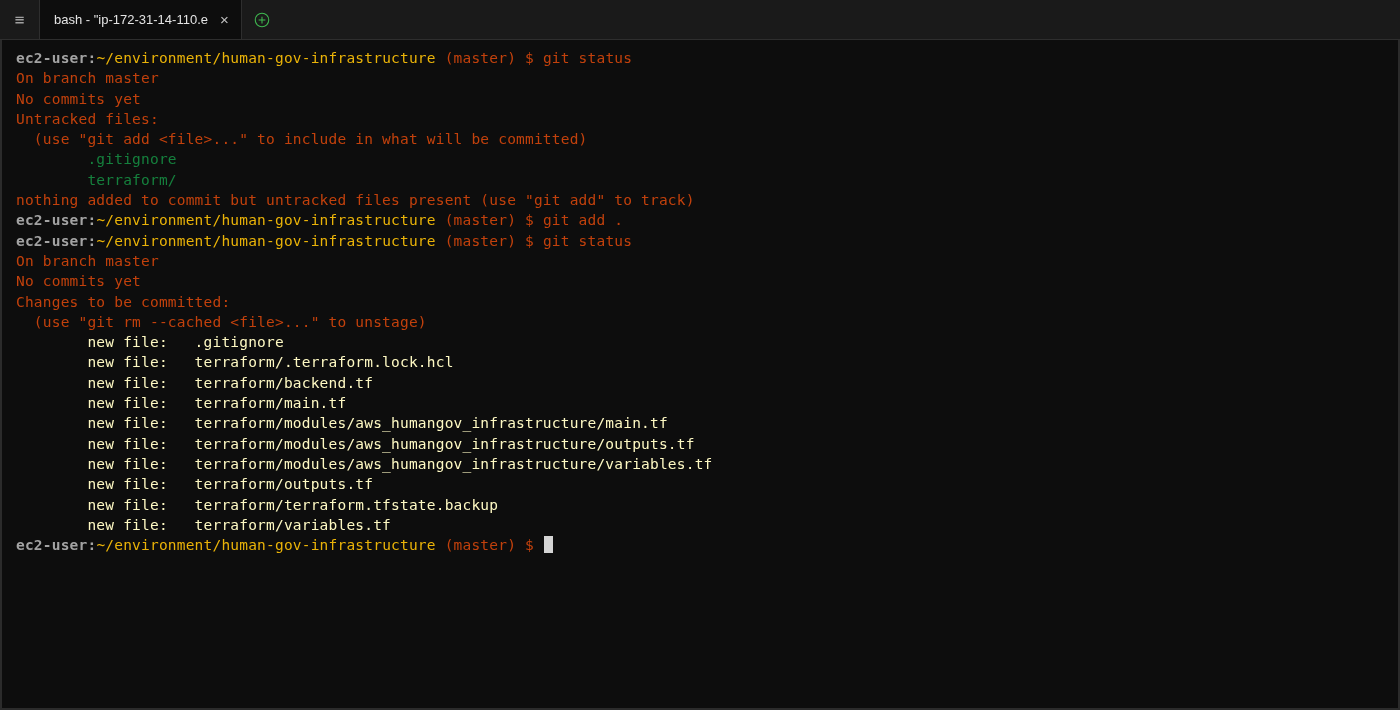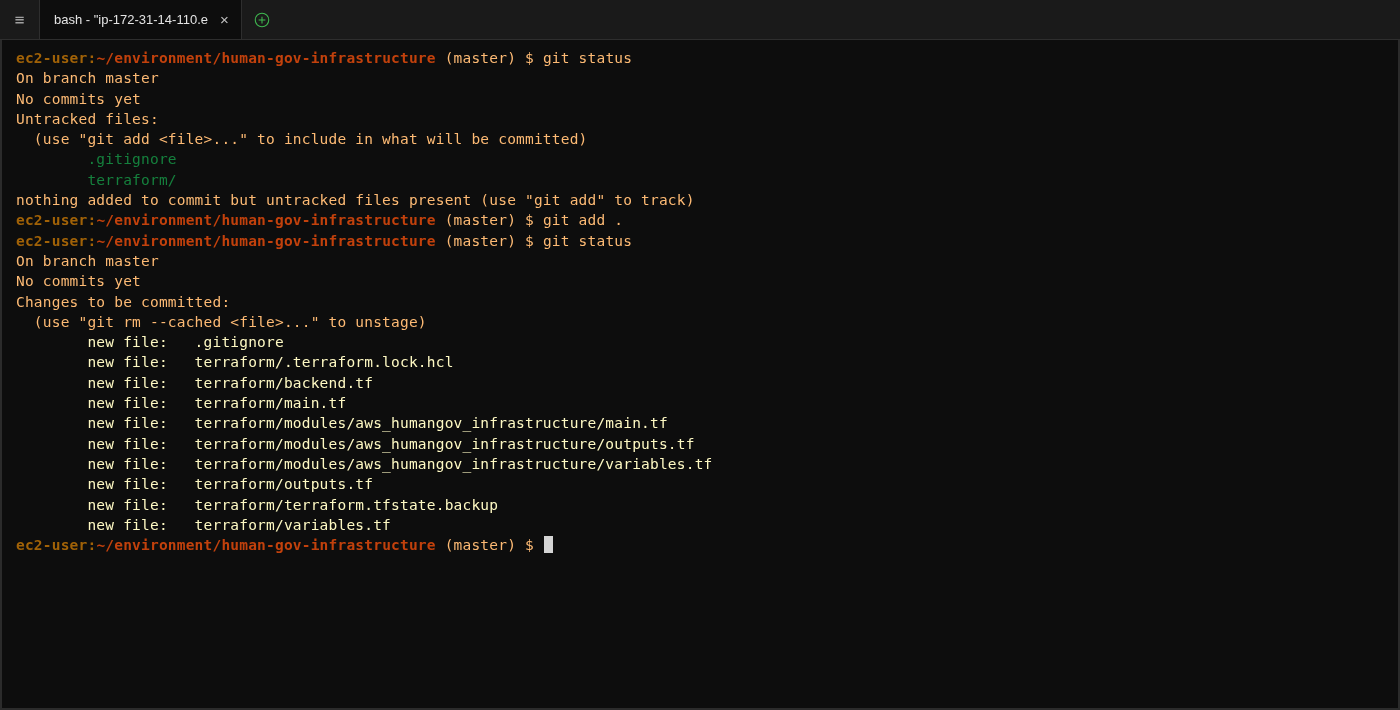"ec2-user:" .c-user { color: #a16207 -> #a3a3a3 }
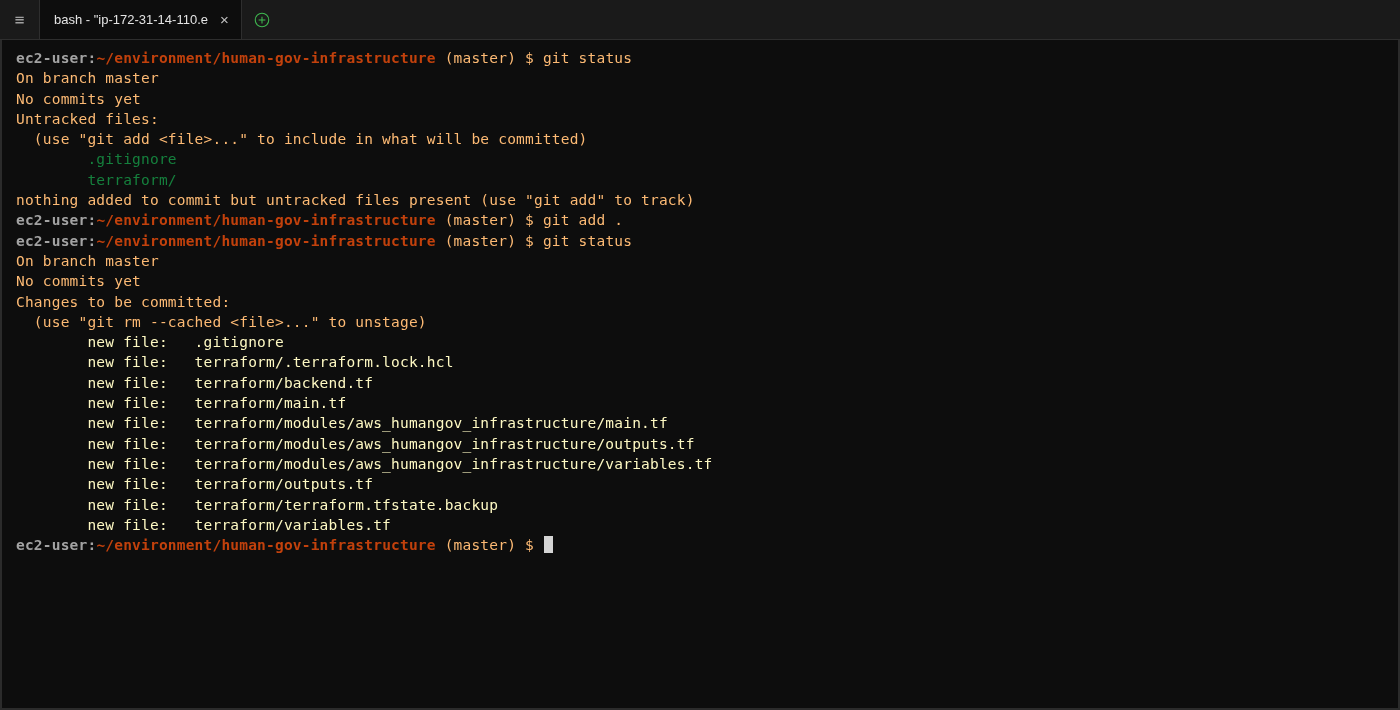"~/environment/human-gov-infrastructure" .c-path { color: #c2410c -> #eab308; font-weight: 700 -> 400 }
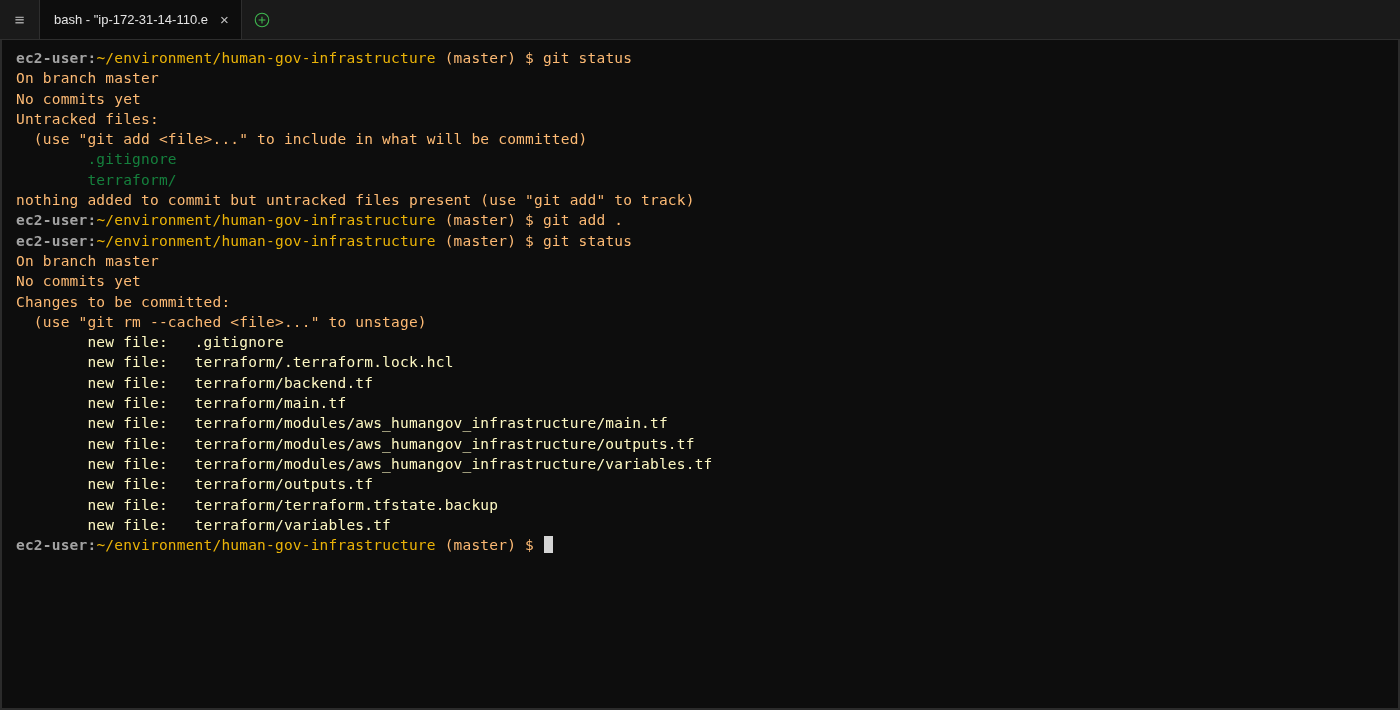"(master) $ git status" .c-dim { color: #fdba74 -> #c2410c }
